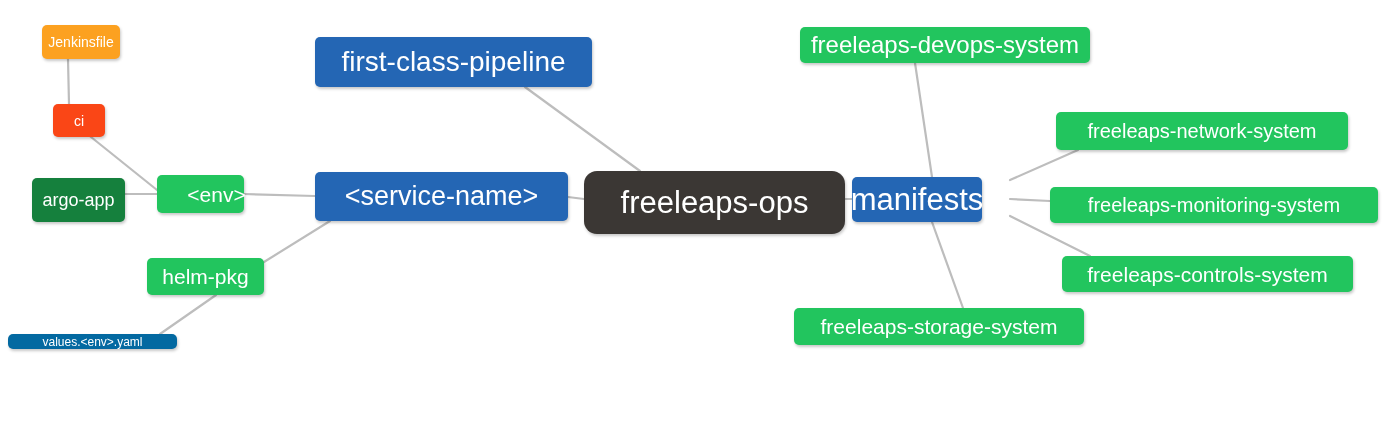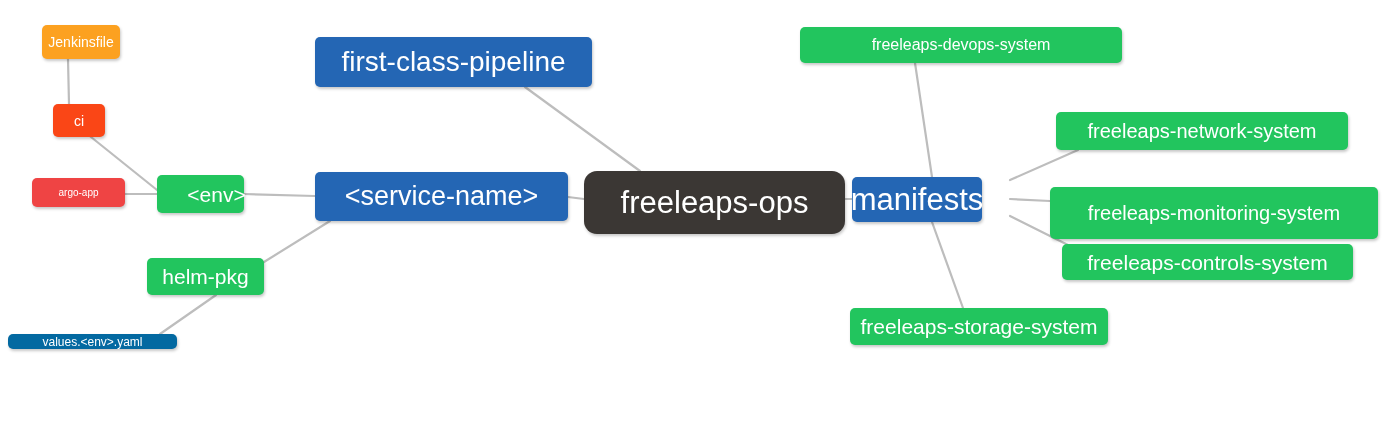"freeleaps-devops-system" div.node { font-size: 16px -> 24px; width: 322px -> 290px }
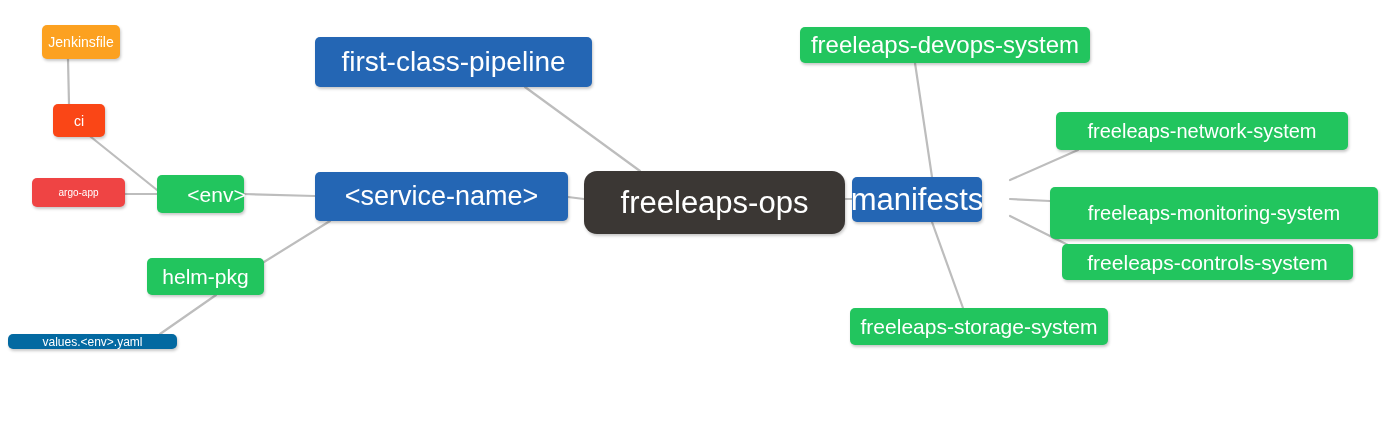"argo-app" div.node { background: #ef4444 -> #15803d; font-size: 10px -> 18px; height: 29px -> 44px }
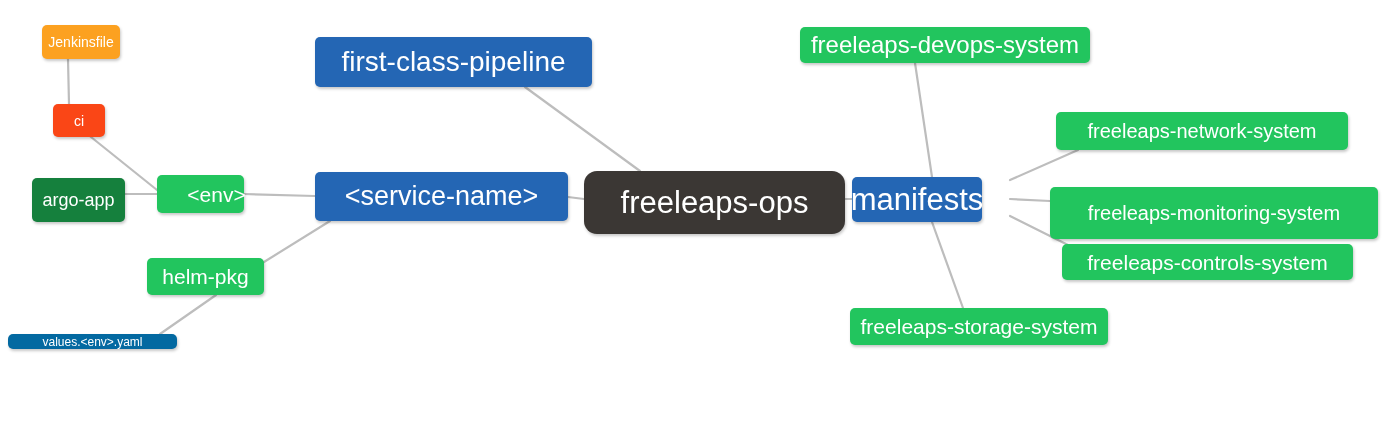"freeleaps-monitoring-system" div.node { height: 52px -> 36px }
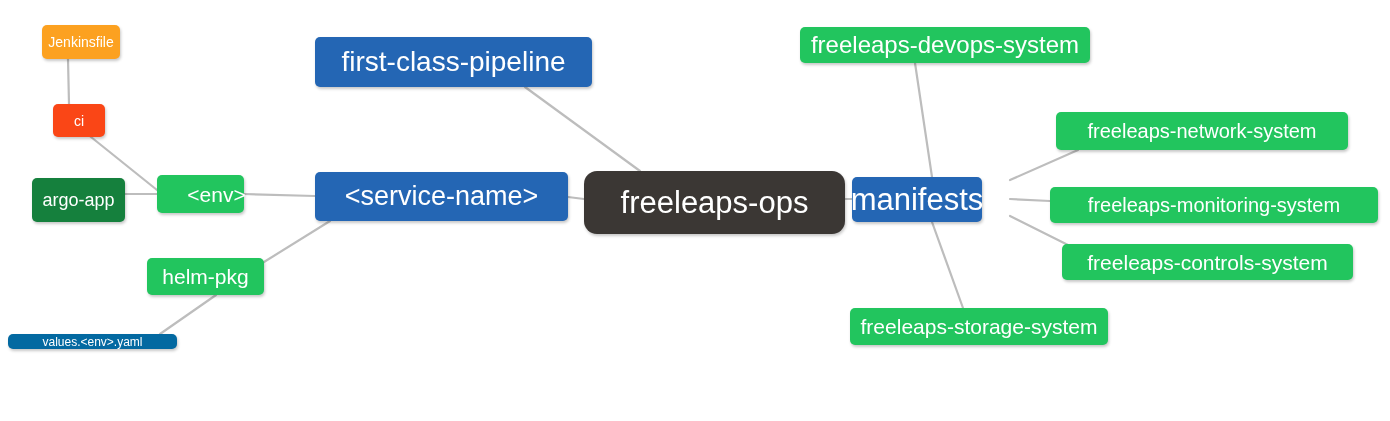"freeleaps-controls-system" div.node { top: 244px -> 256px }
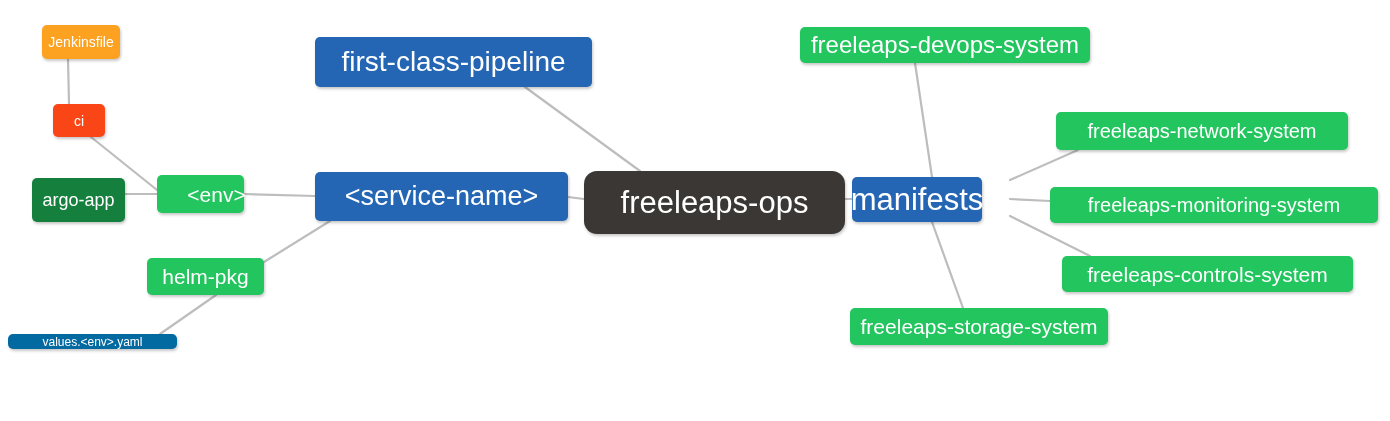"freeleaps-storage-system" div.node { left: 850px -> 794px; width: 258px -> 290px }
